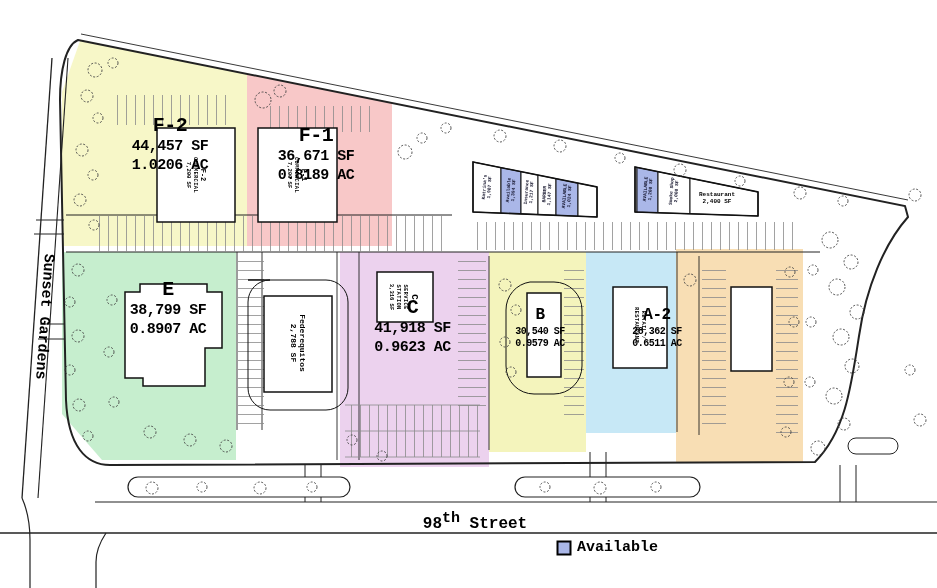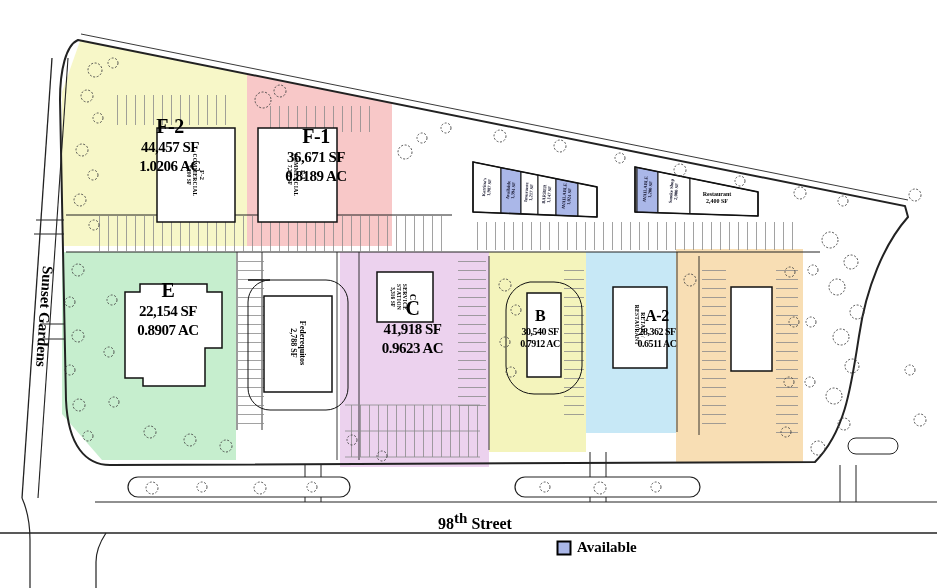"F-2" .canvas { font-family: Liberation Serif, serif -> Liberation Mono, monospace }
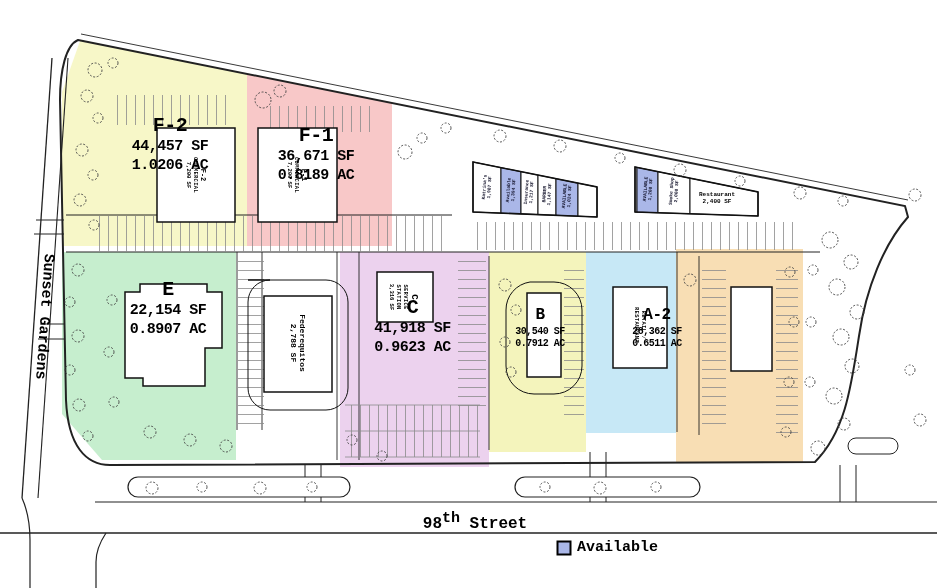"22,154 SF" div.pval { text: 22,154 -> 38,799 }
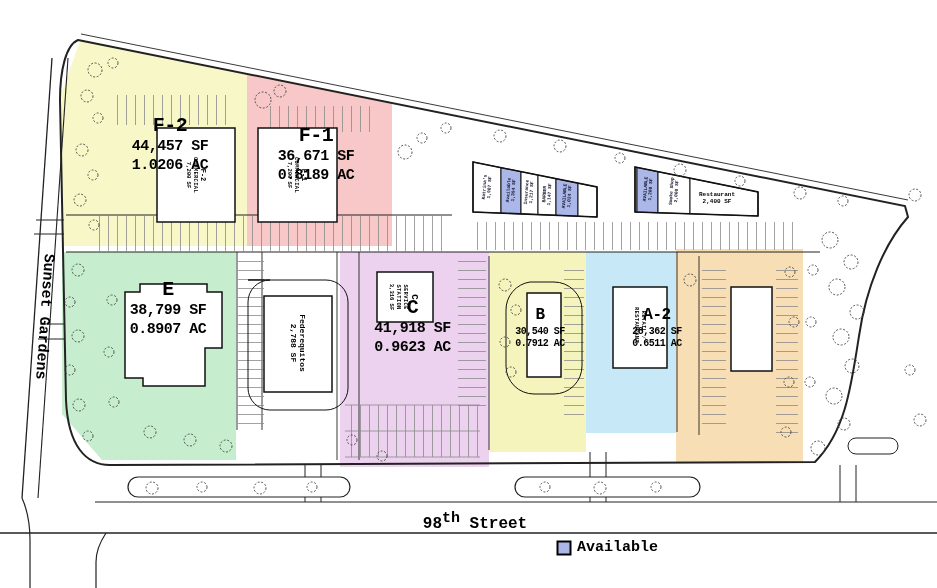"0.7912 AC" div.pval { text: 0.7912 -> 0.9579 }
